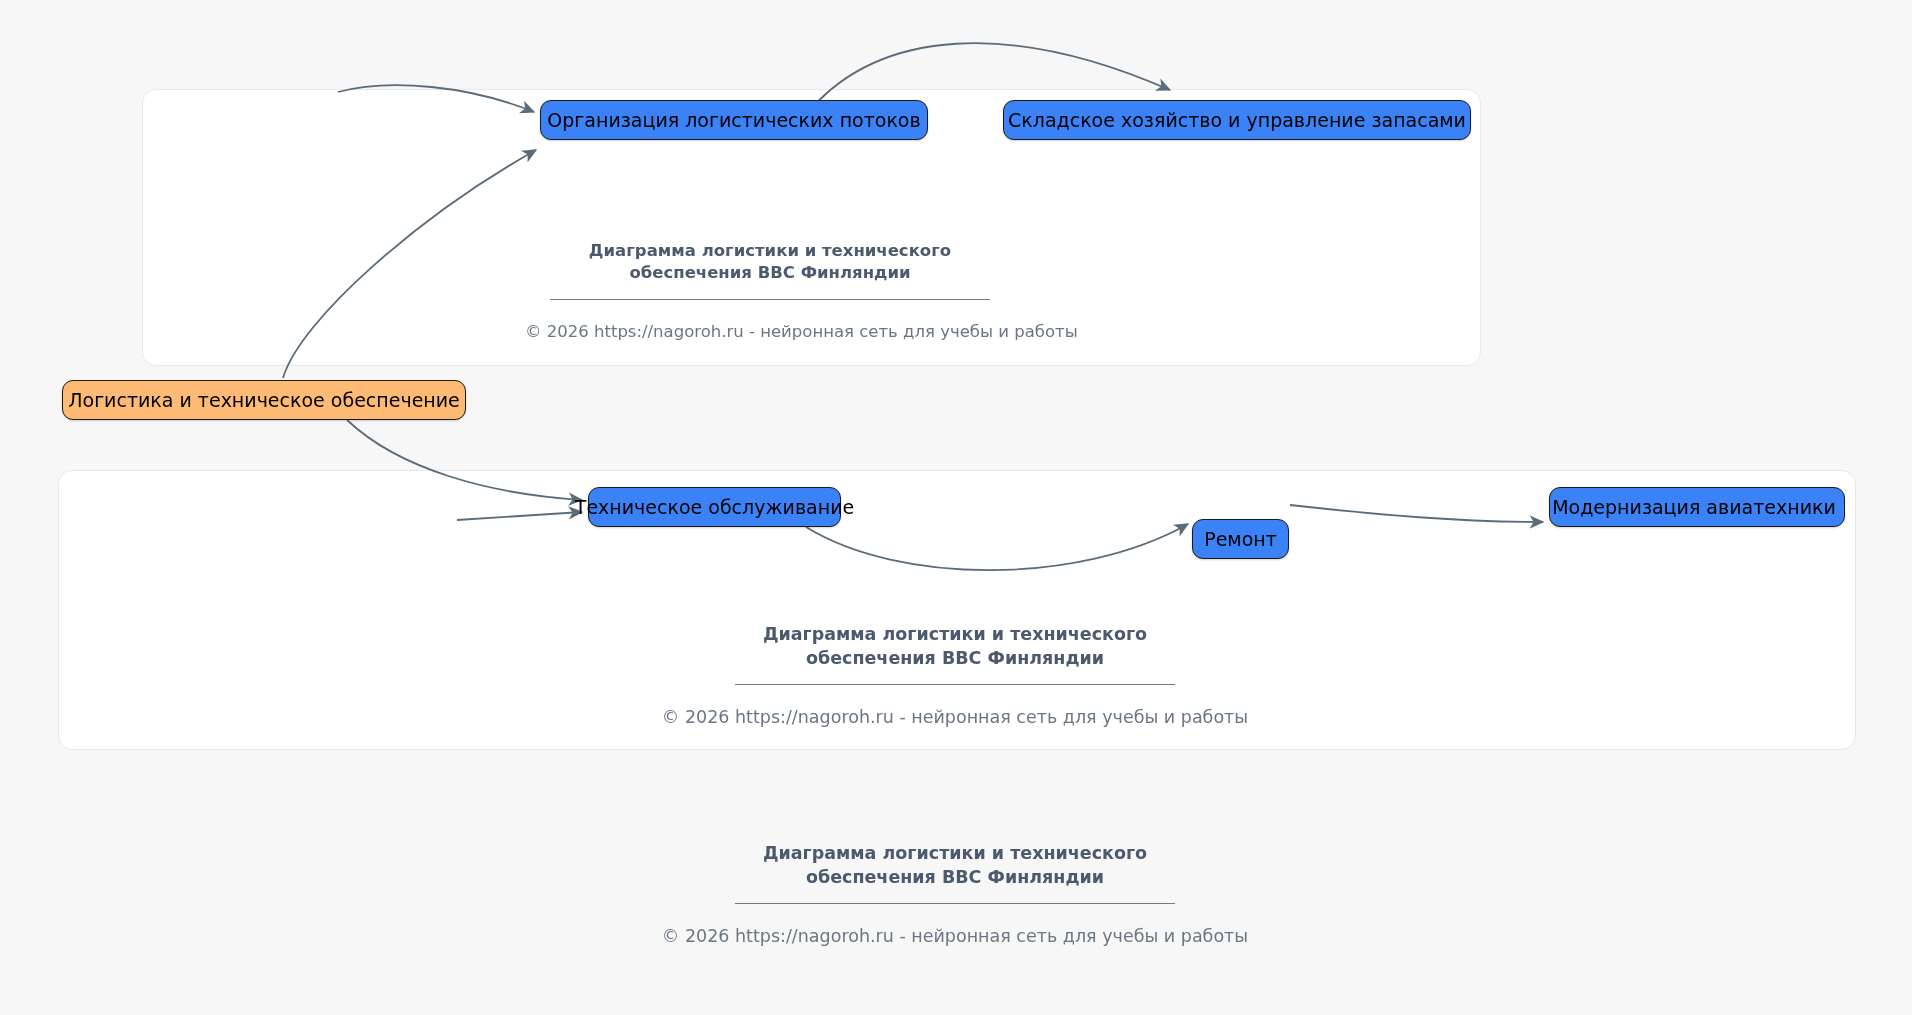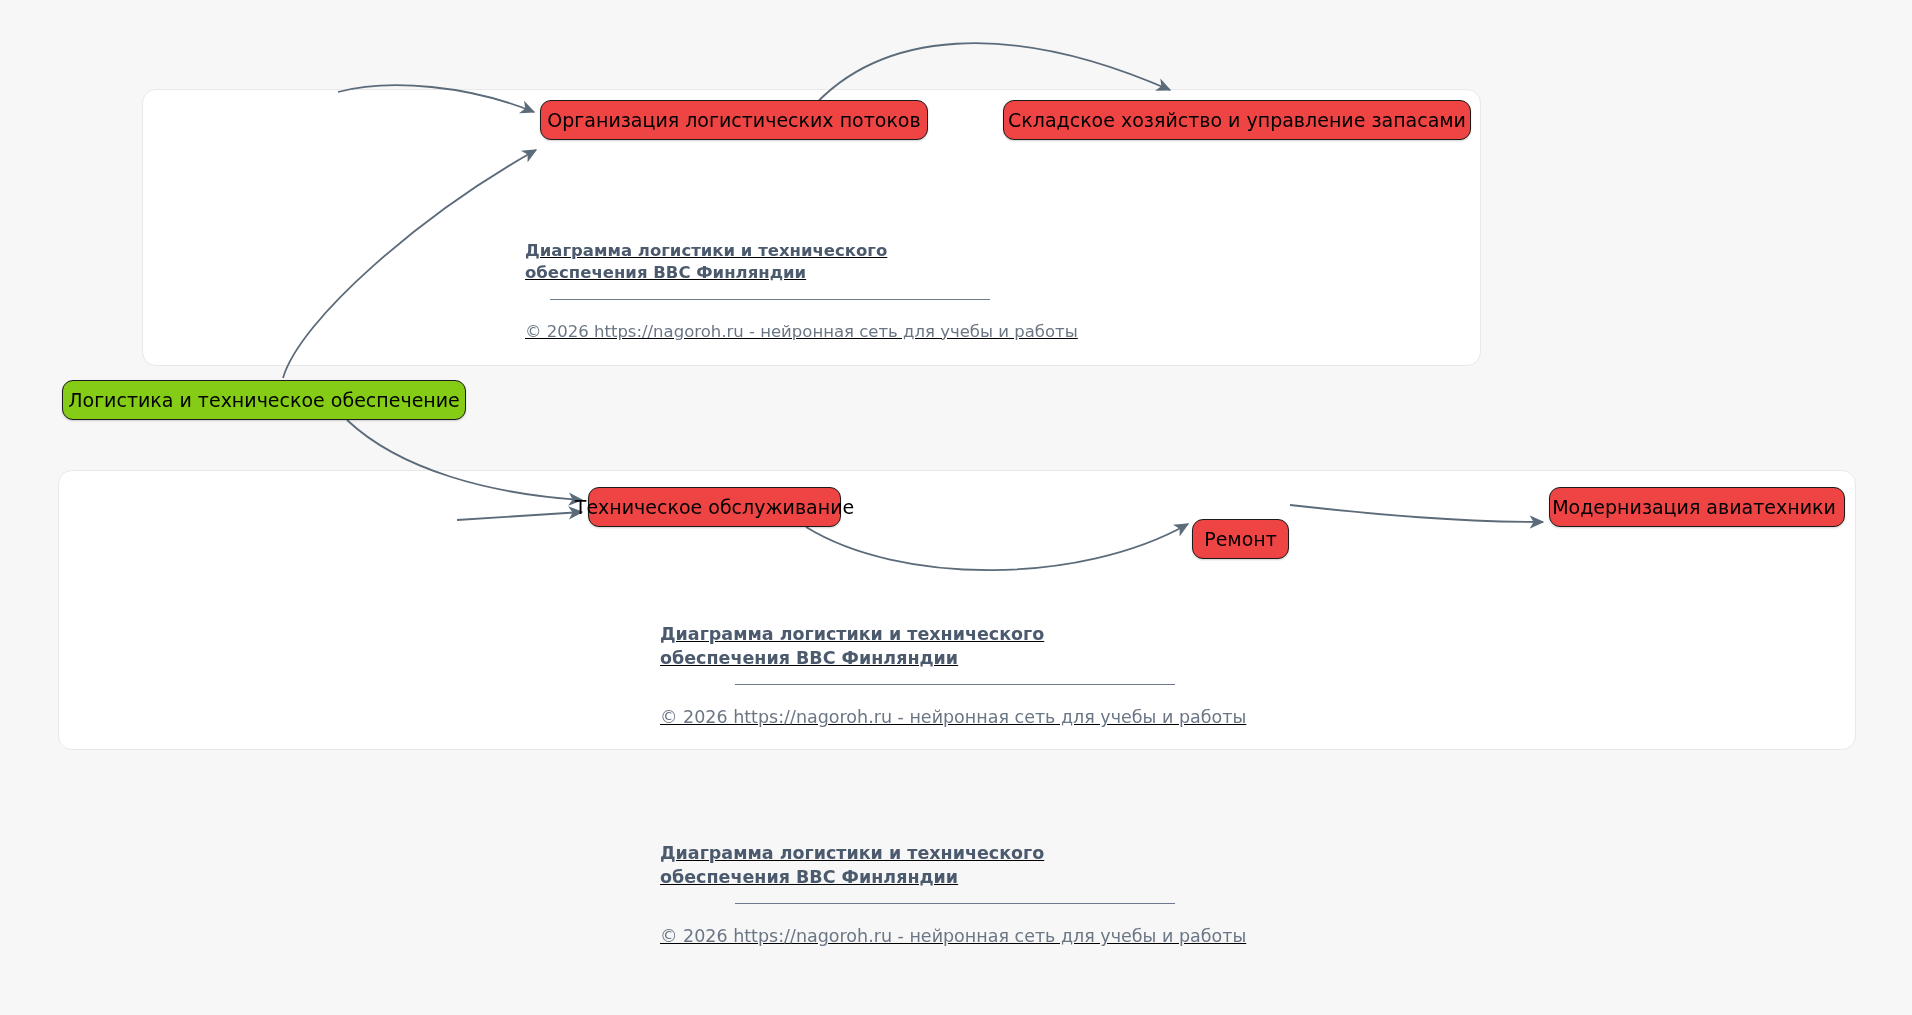"Организация логистических потоков" .node.purple { background: #ef4444 -> #3b82f6 }
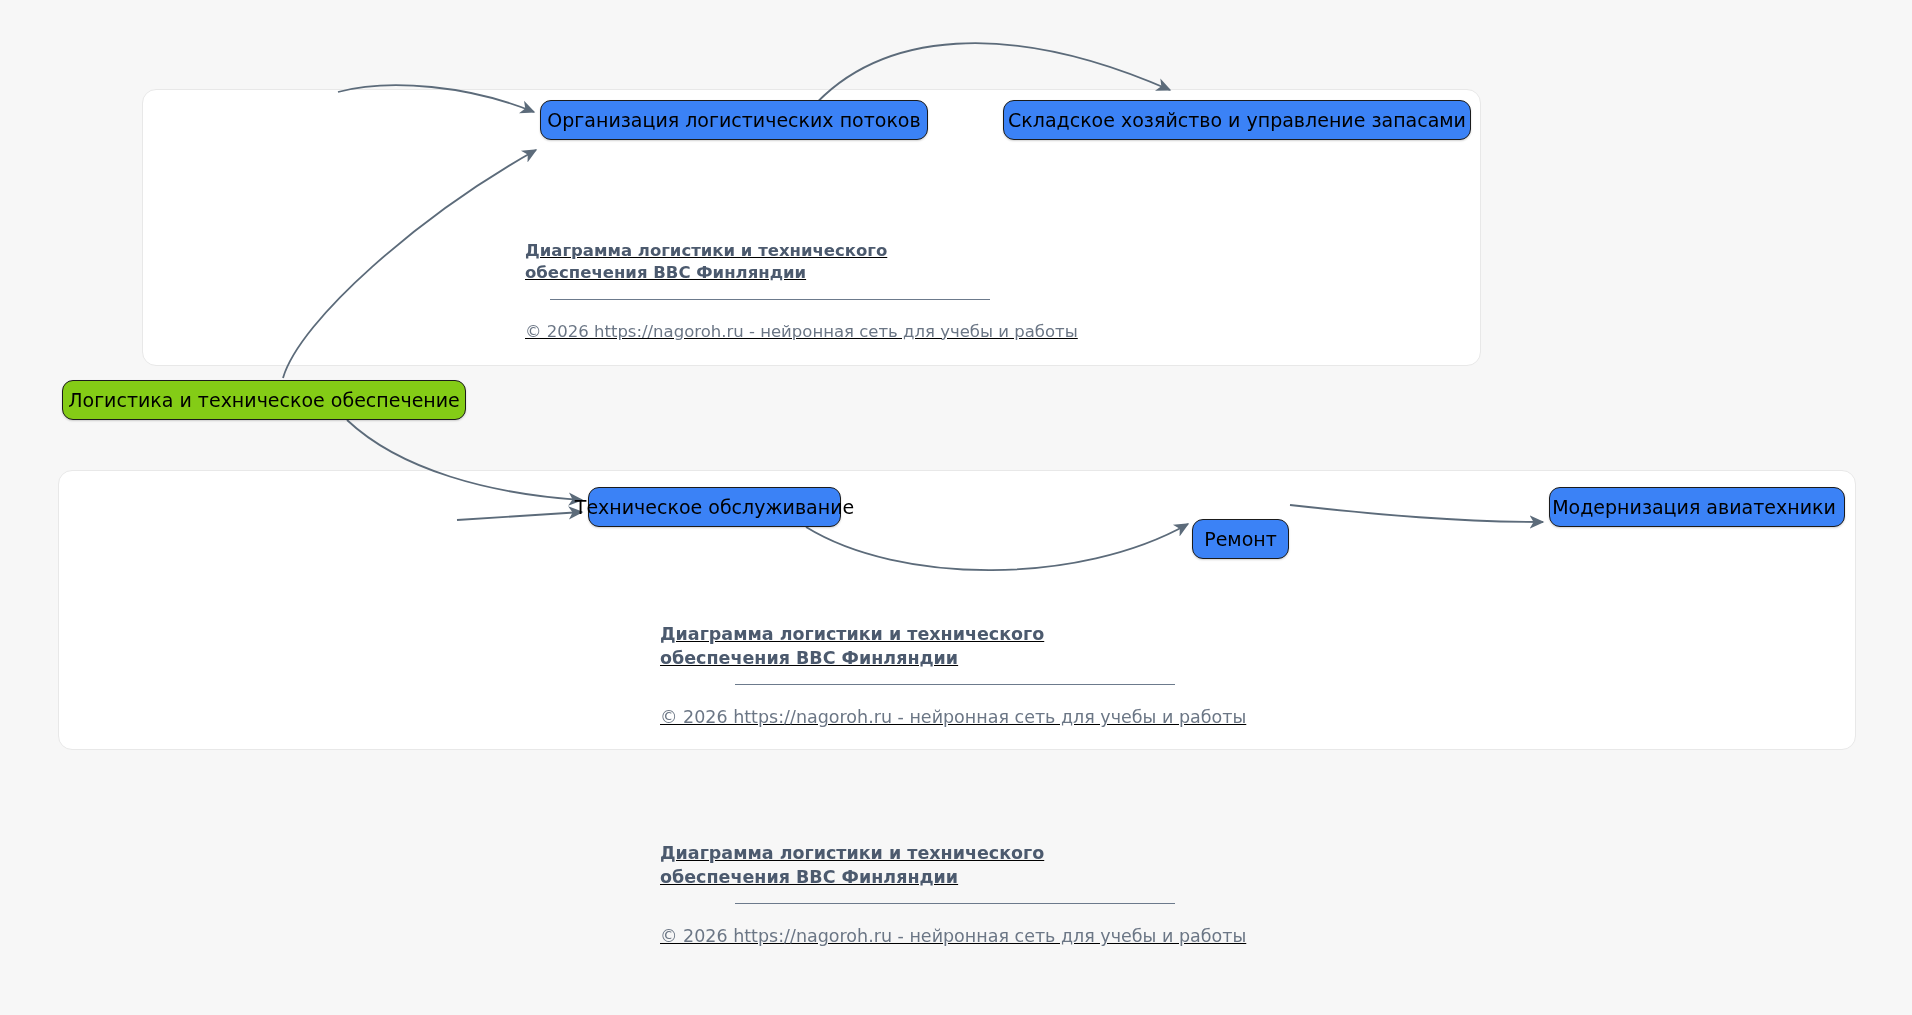"Диаграмма логистики и технического" .watermark { text-align: left -> center; text-decoration: underline -> none }
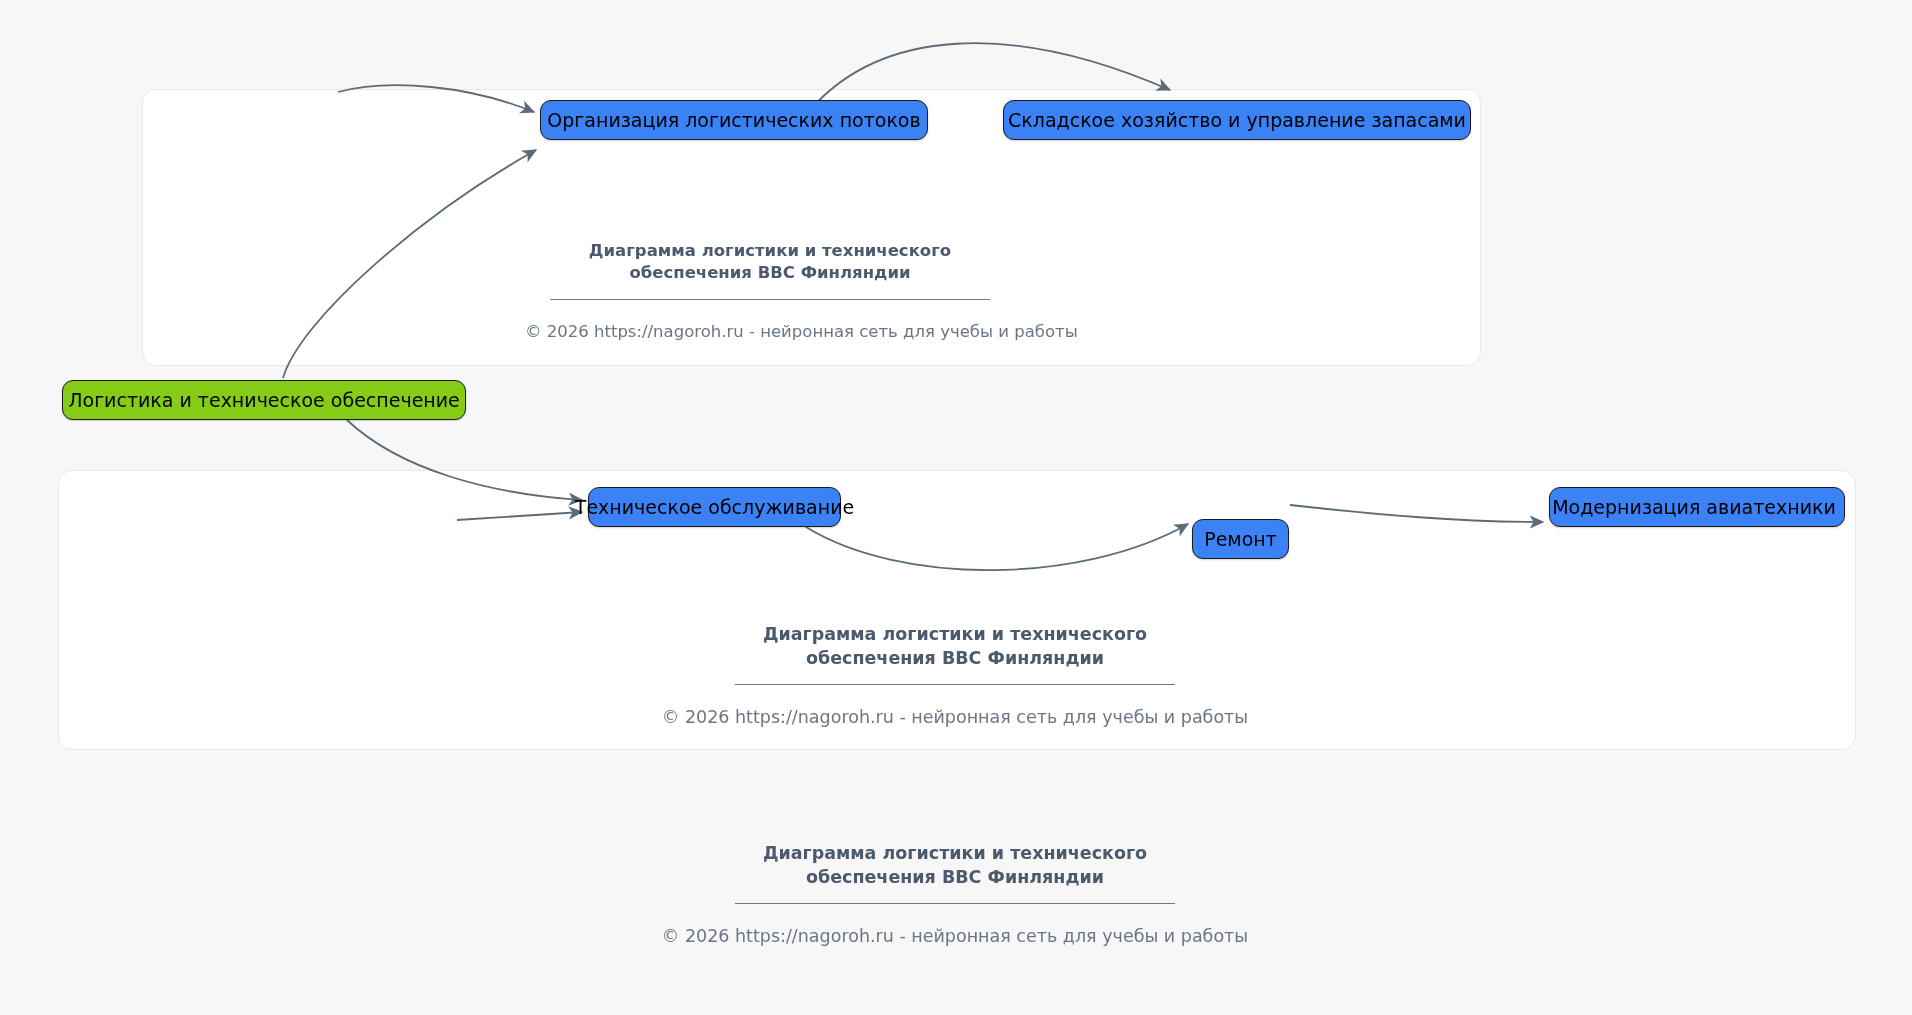"Логистика и техническое обеспечение" .node.green { background: #84cc16 -> #fdba74 }
